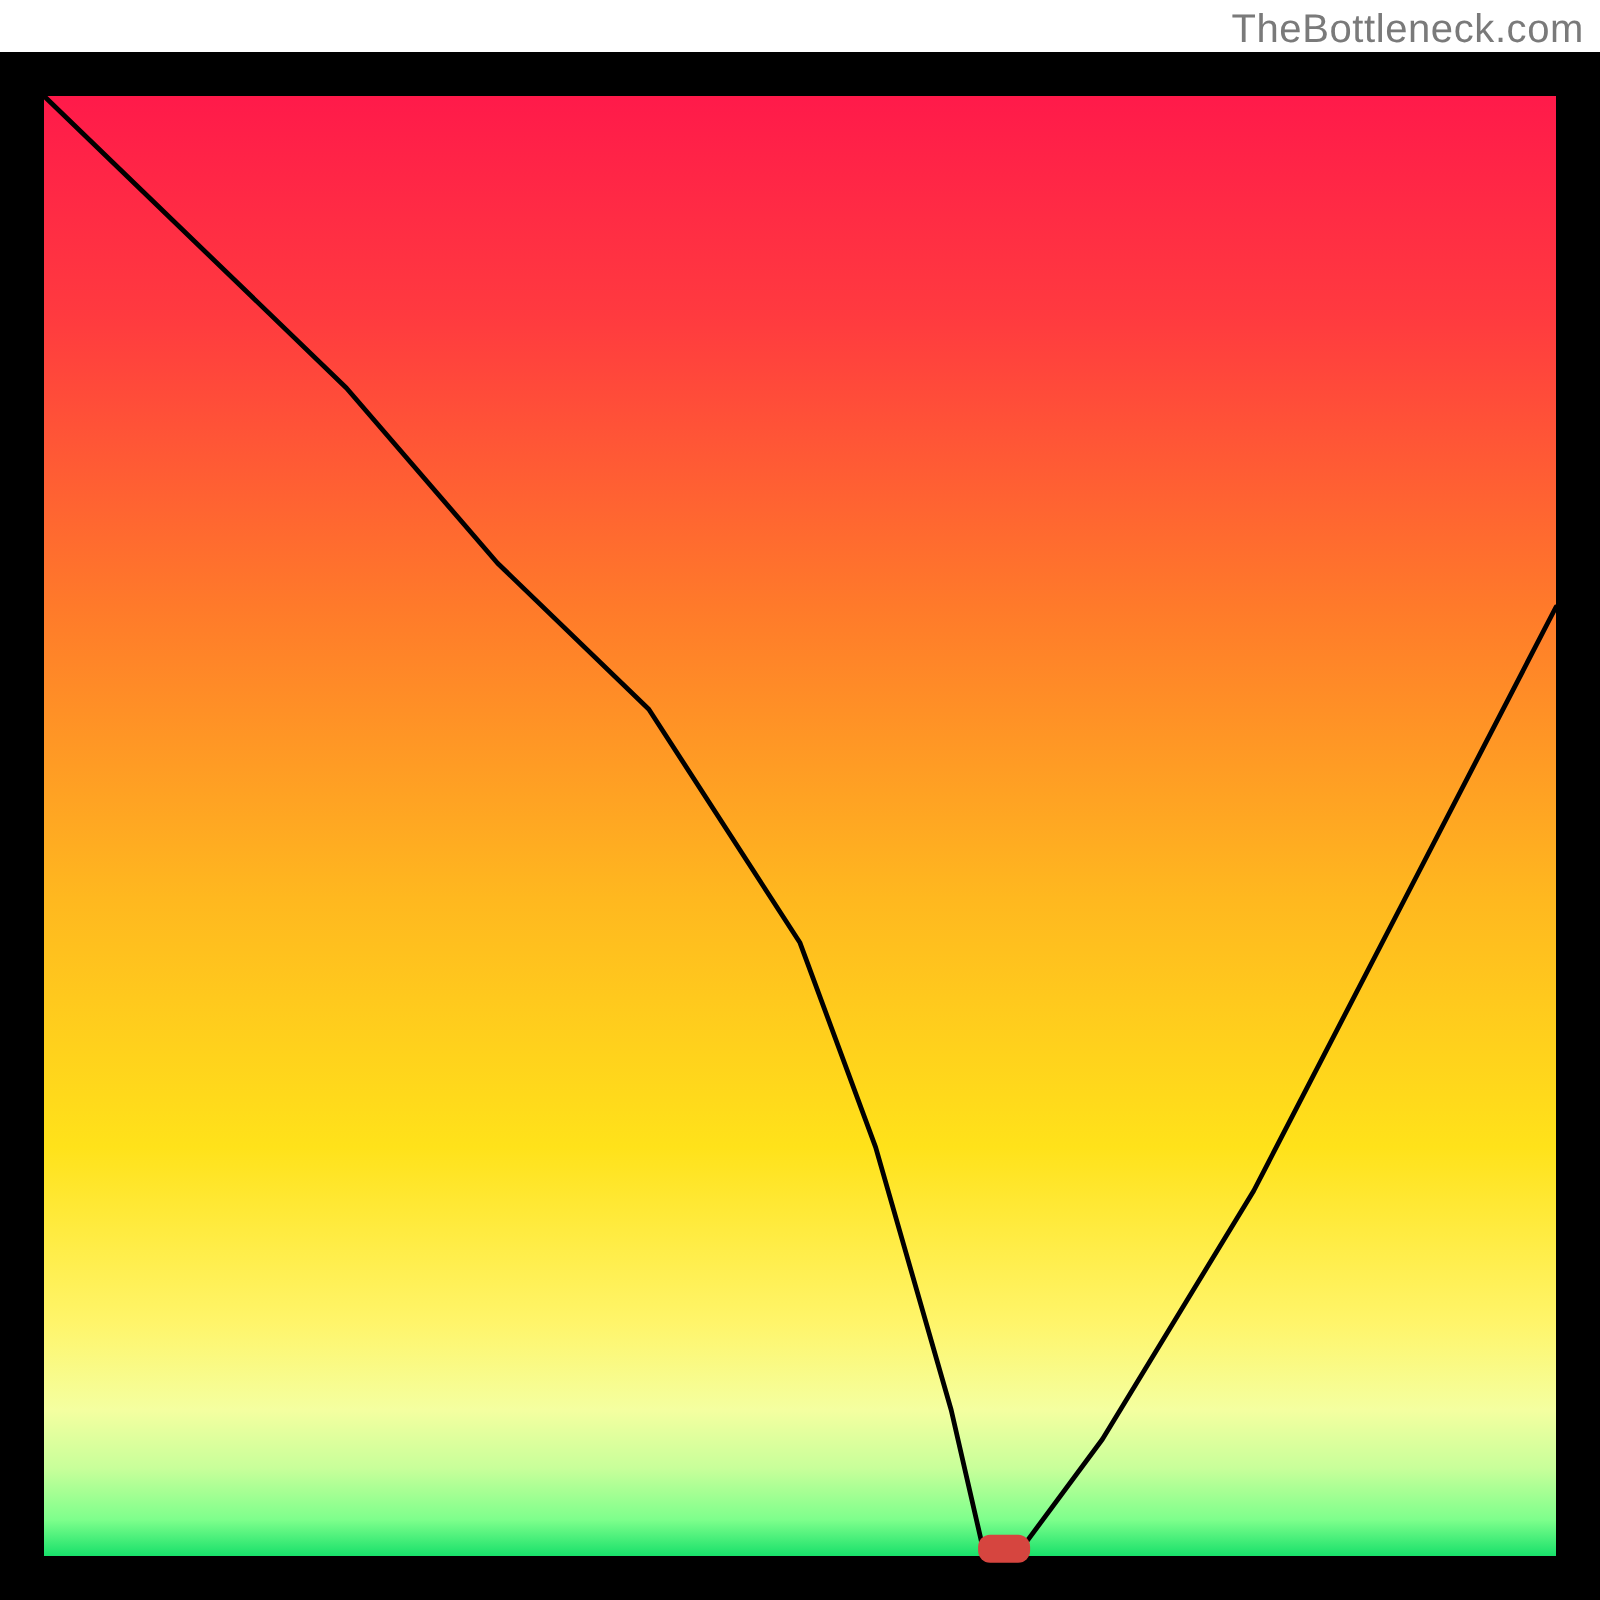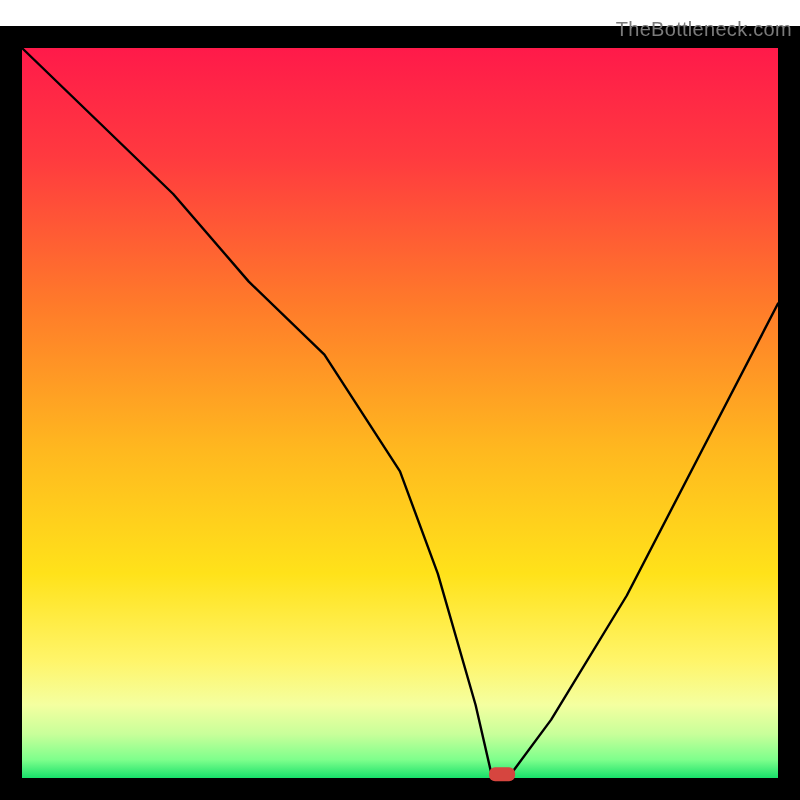"TheBottleneck.com" .watermark { top: 18px -> 4px }
